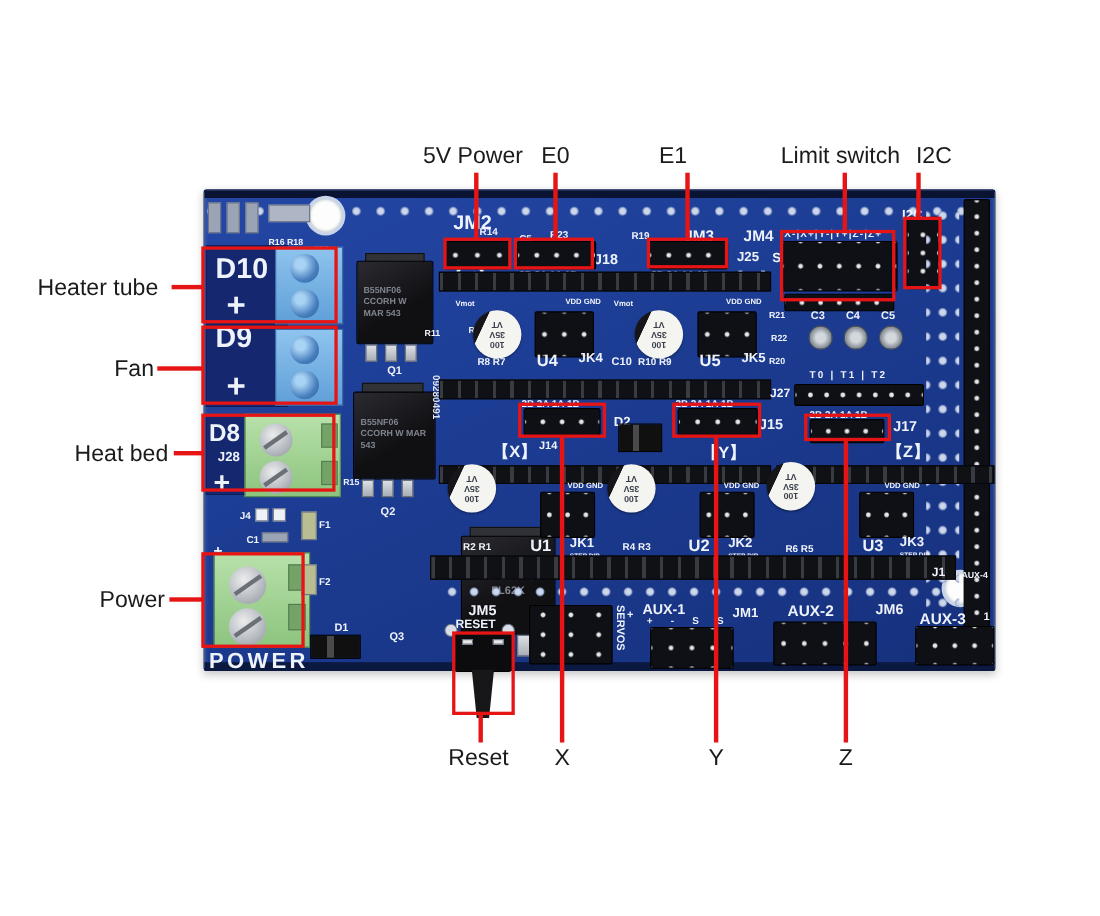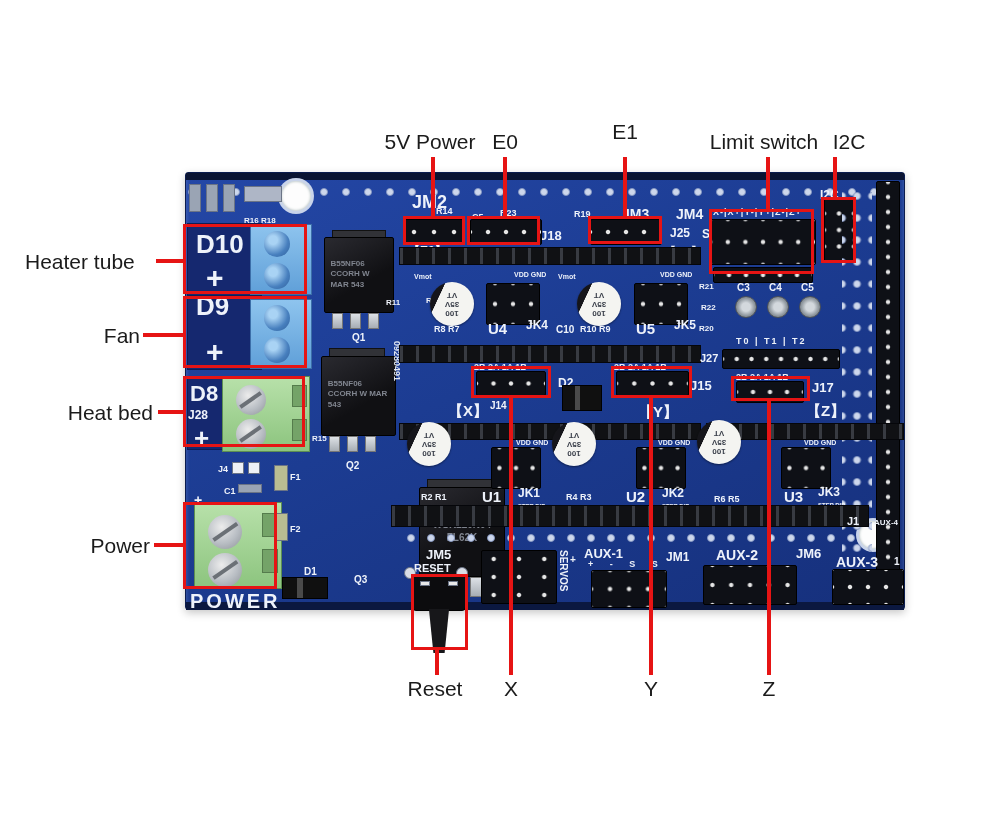"E1" div.callout { text-align: center -> left; top: 120px -> 130px }
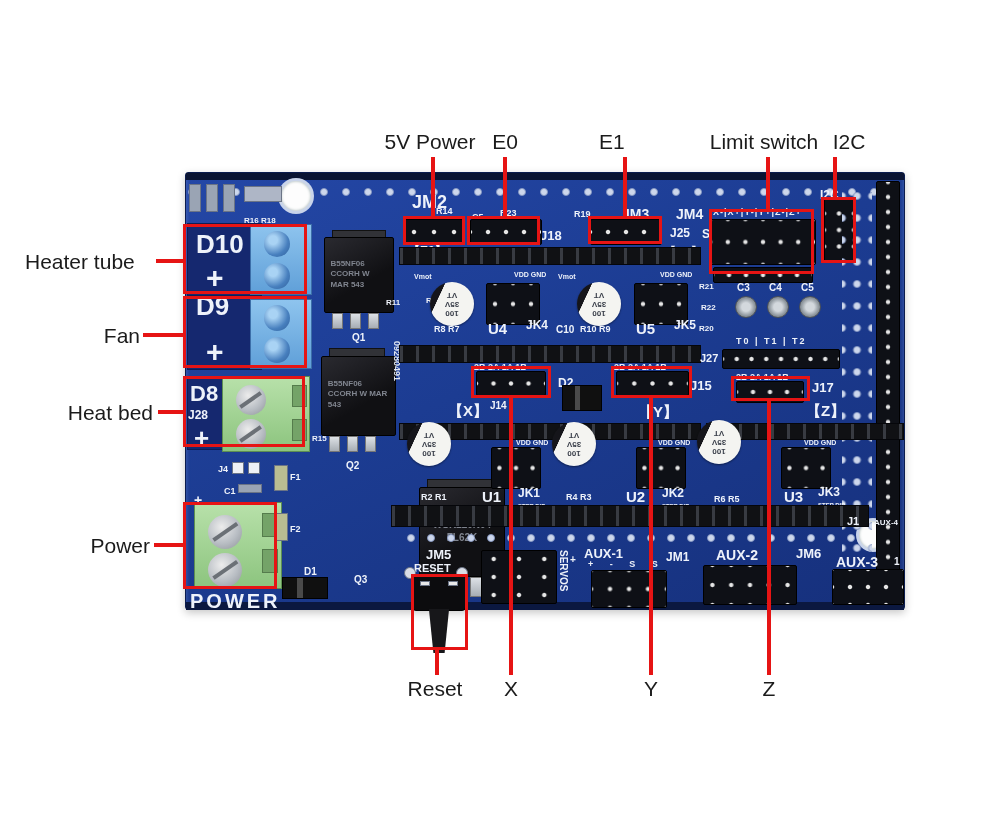"Heater tube" div.callout { text-align: left -> center }
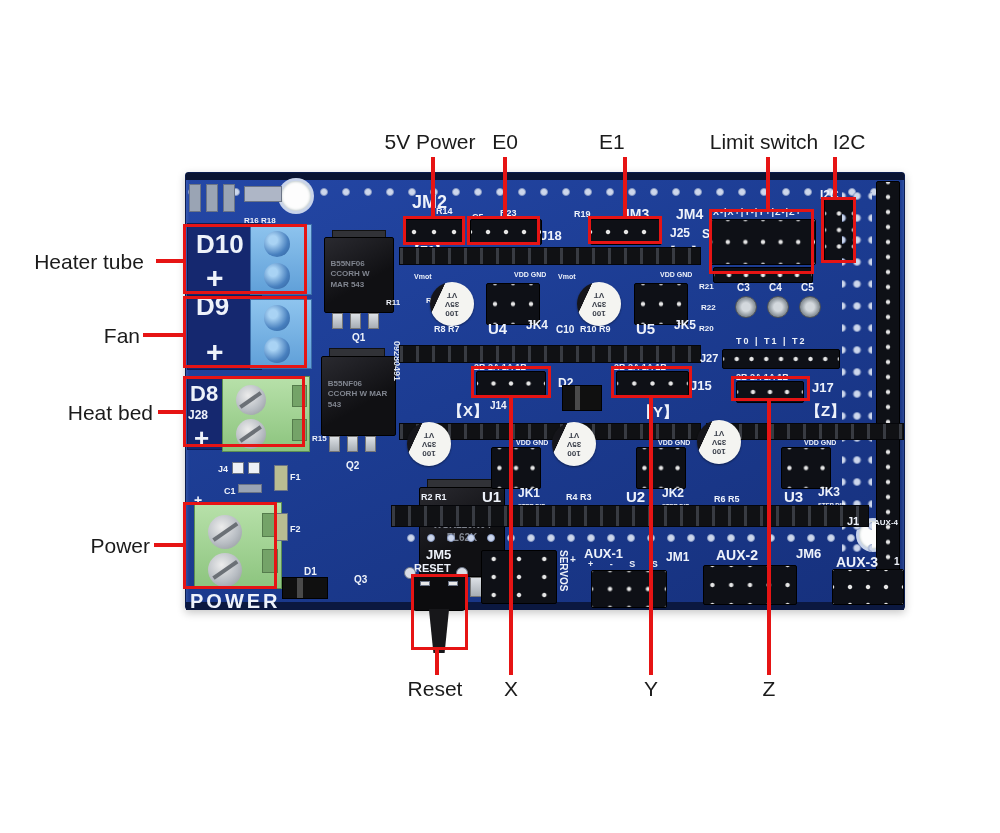"J28" span.ss { left: 2px -> 12px }
